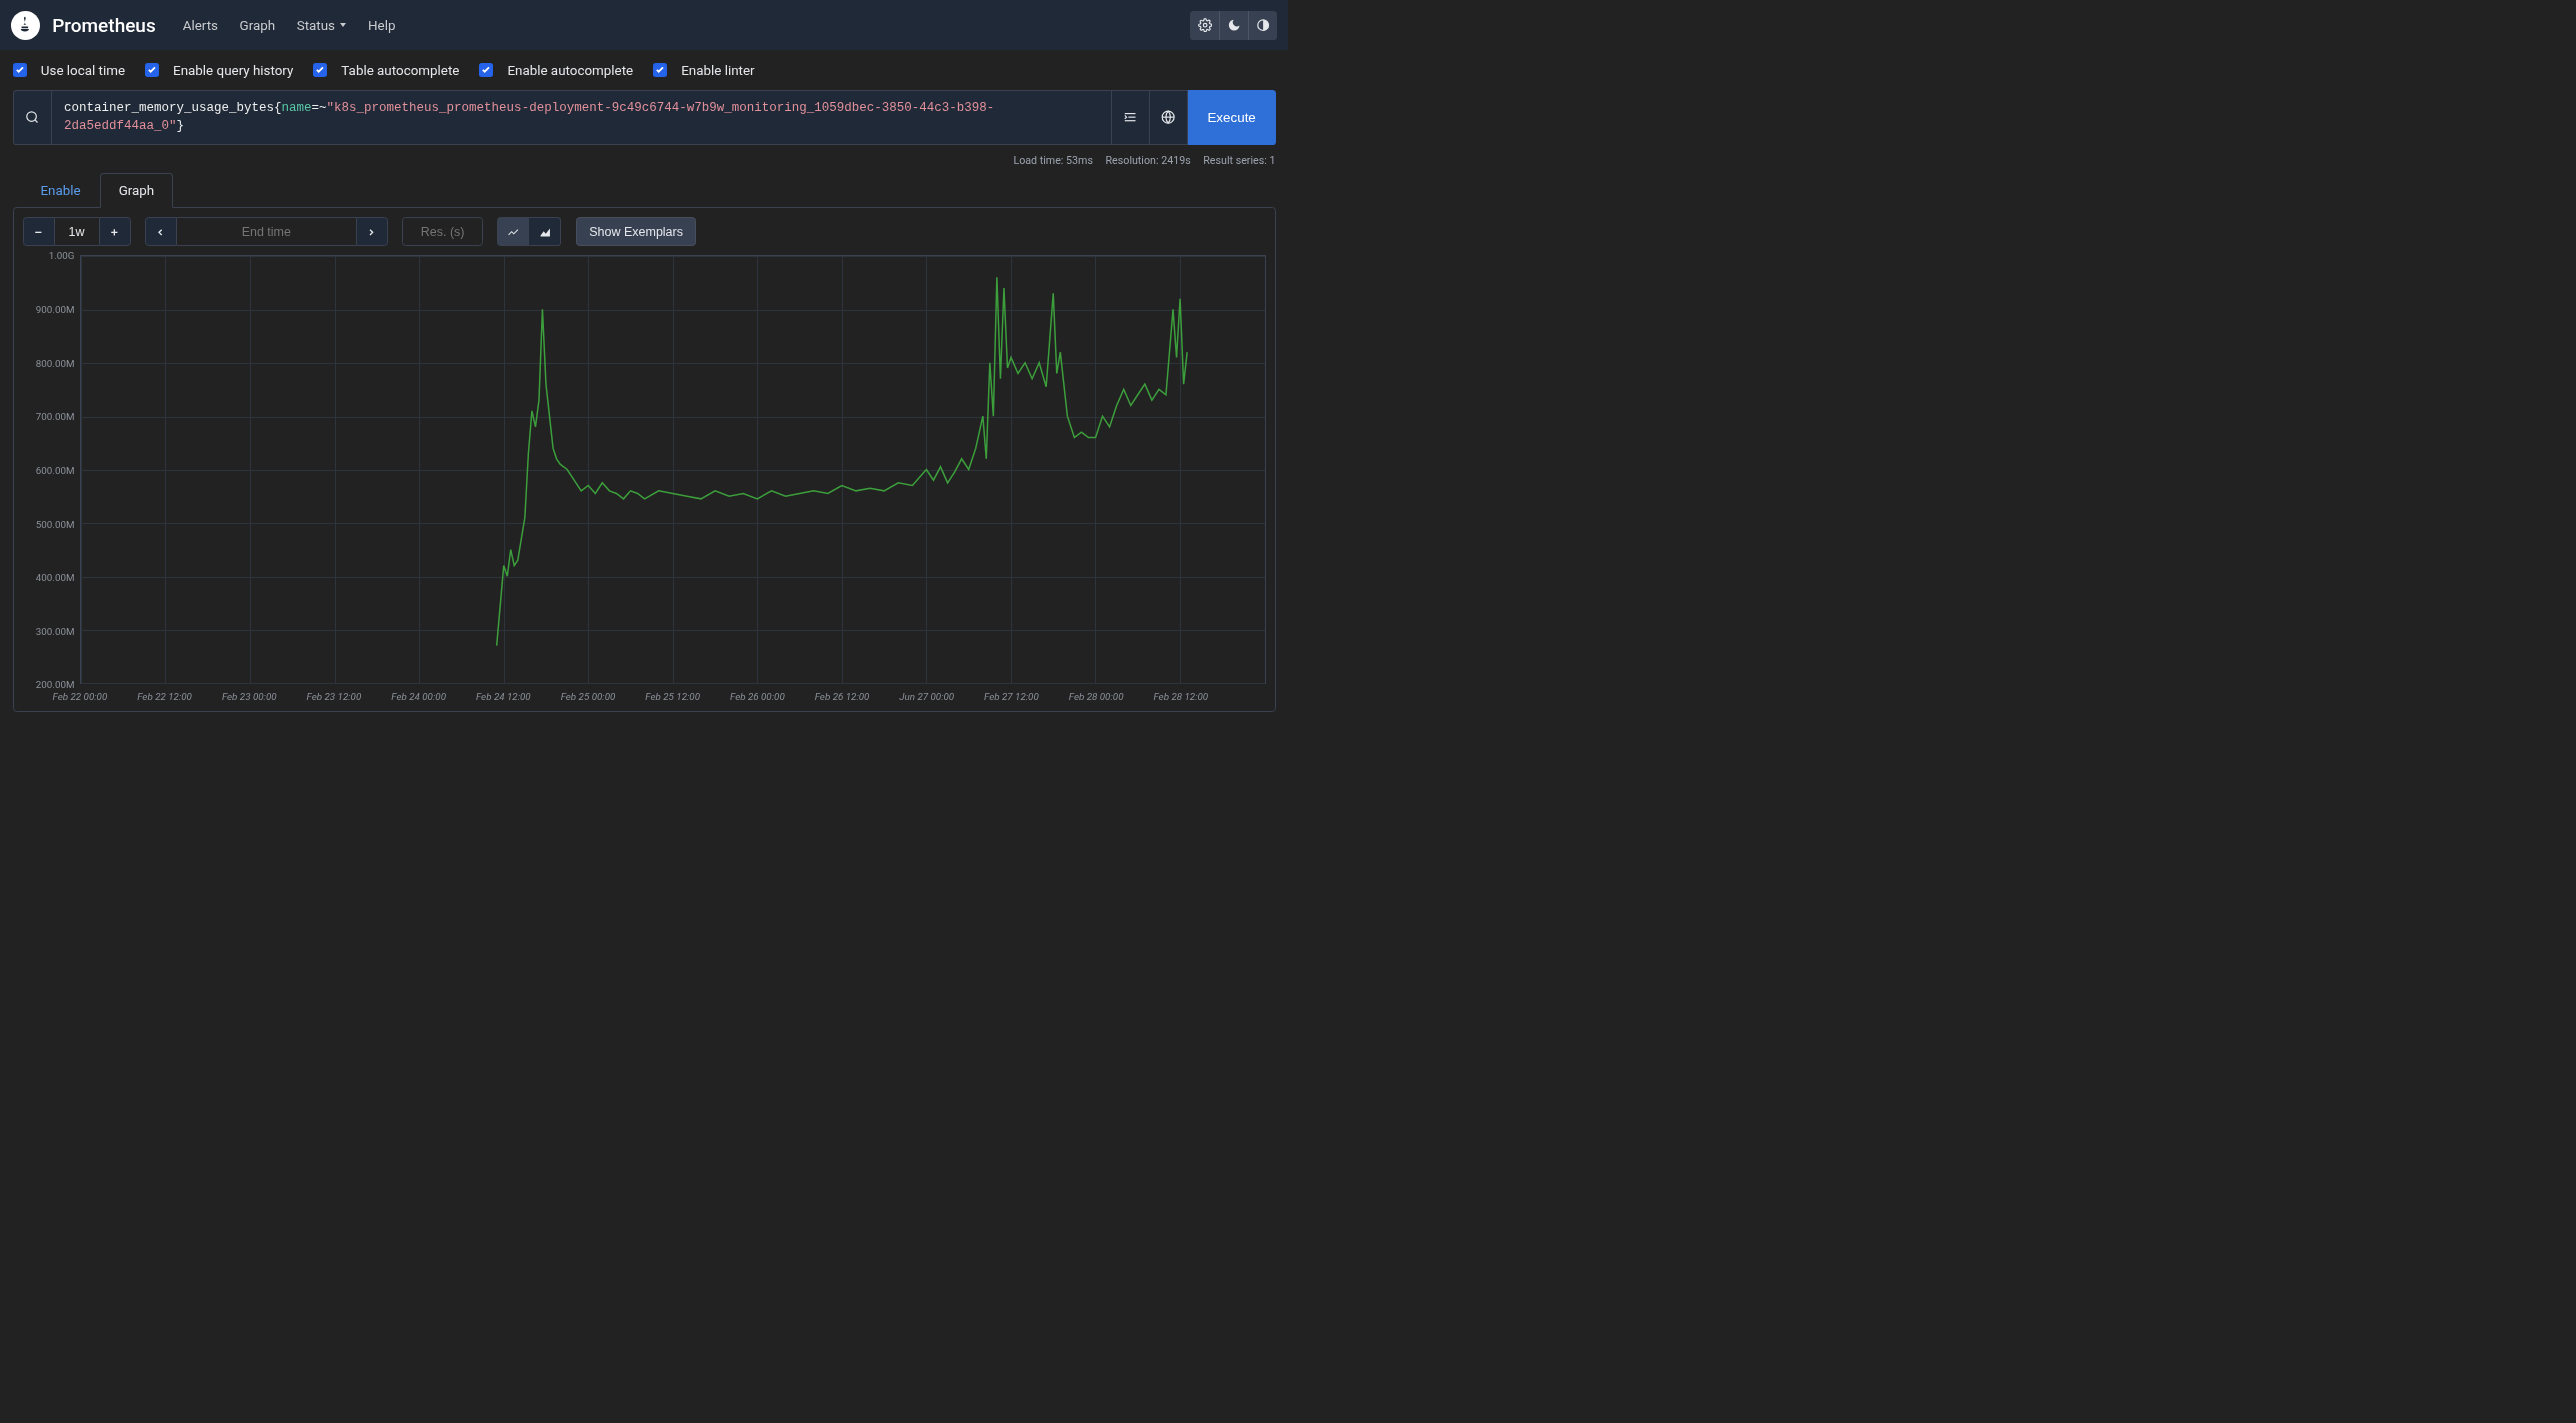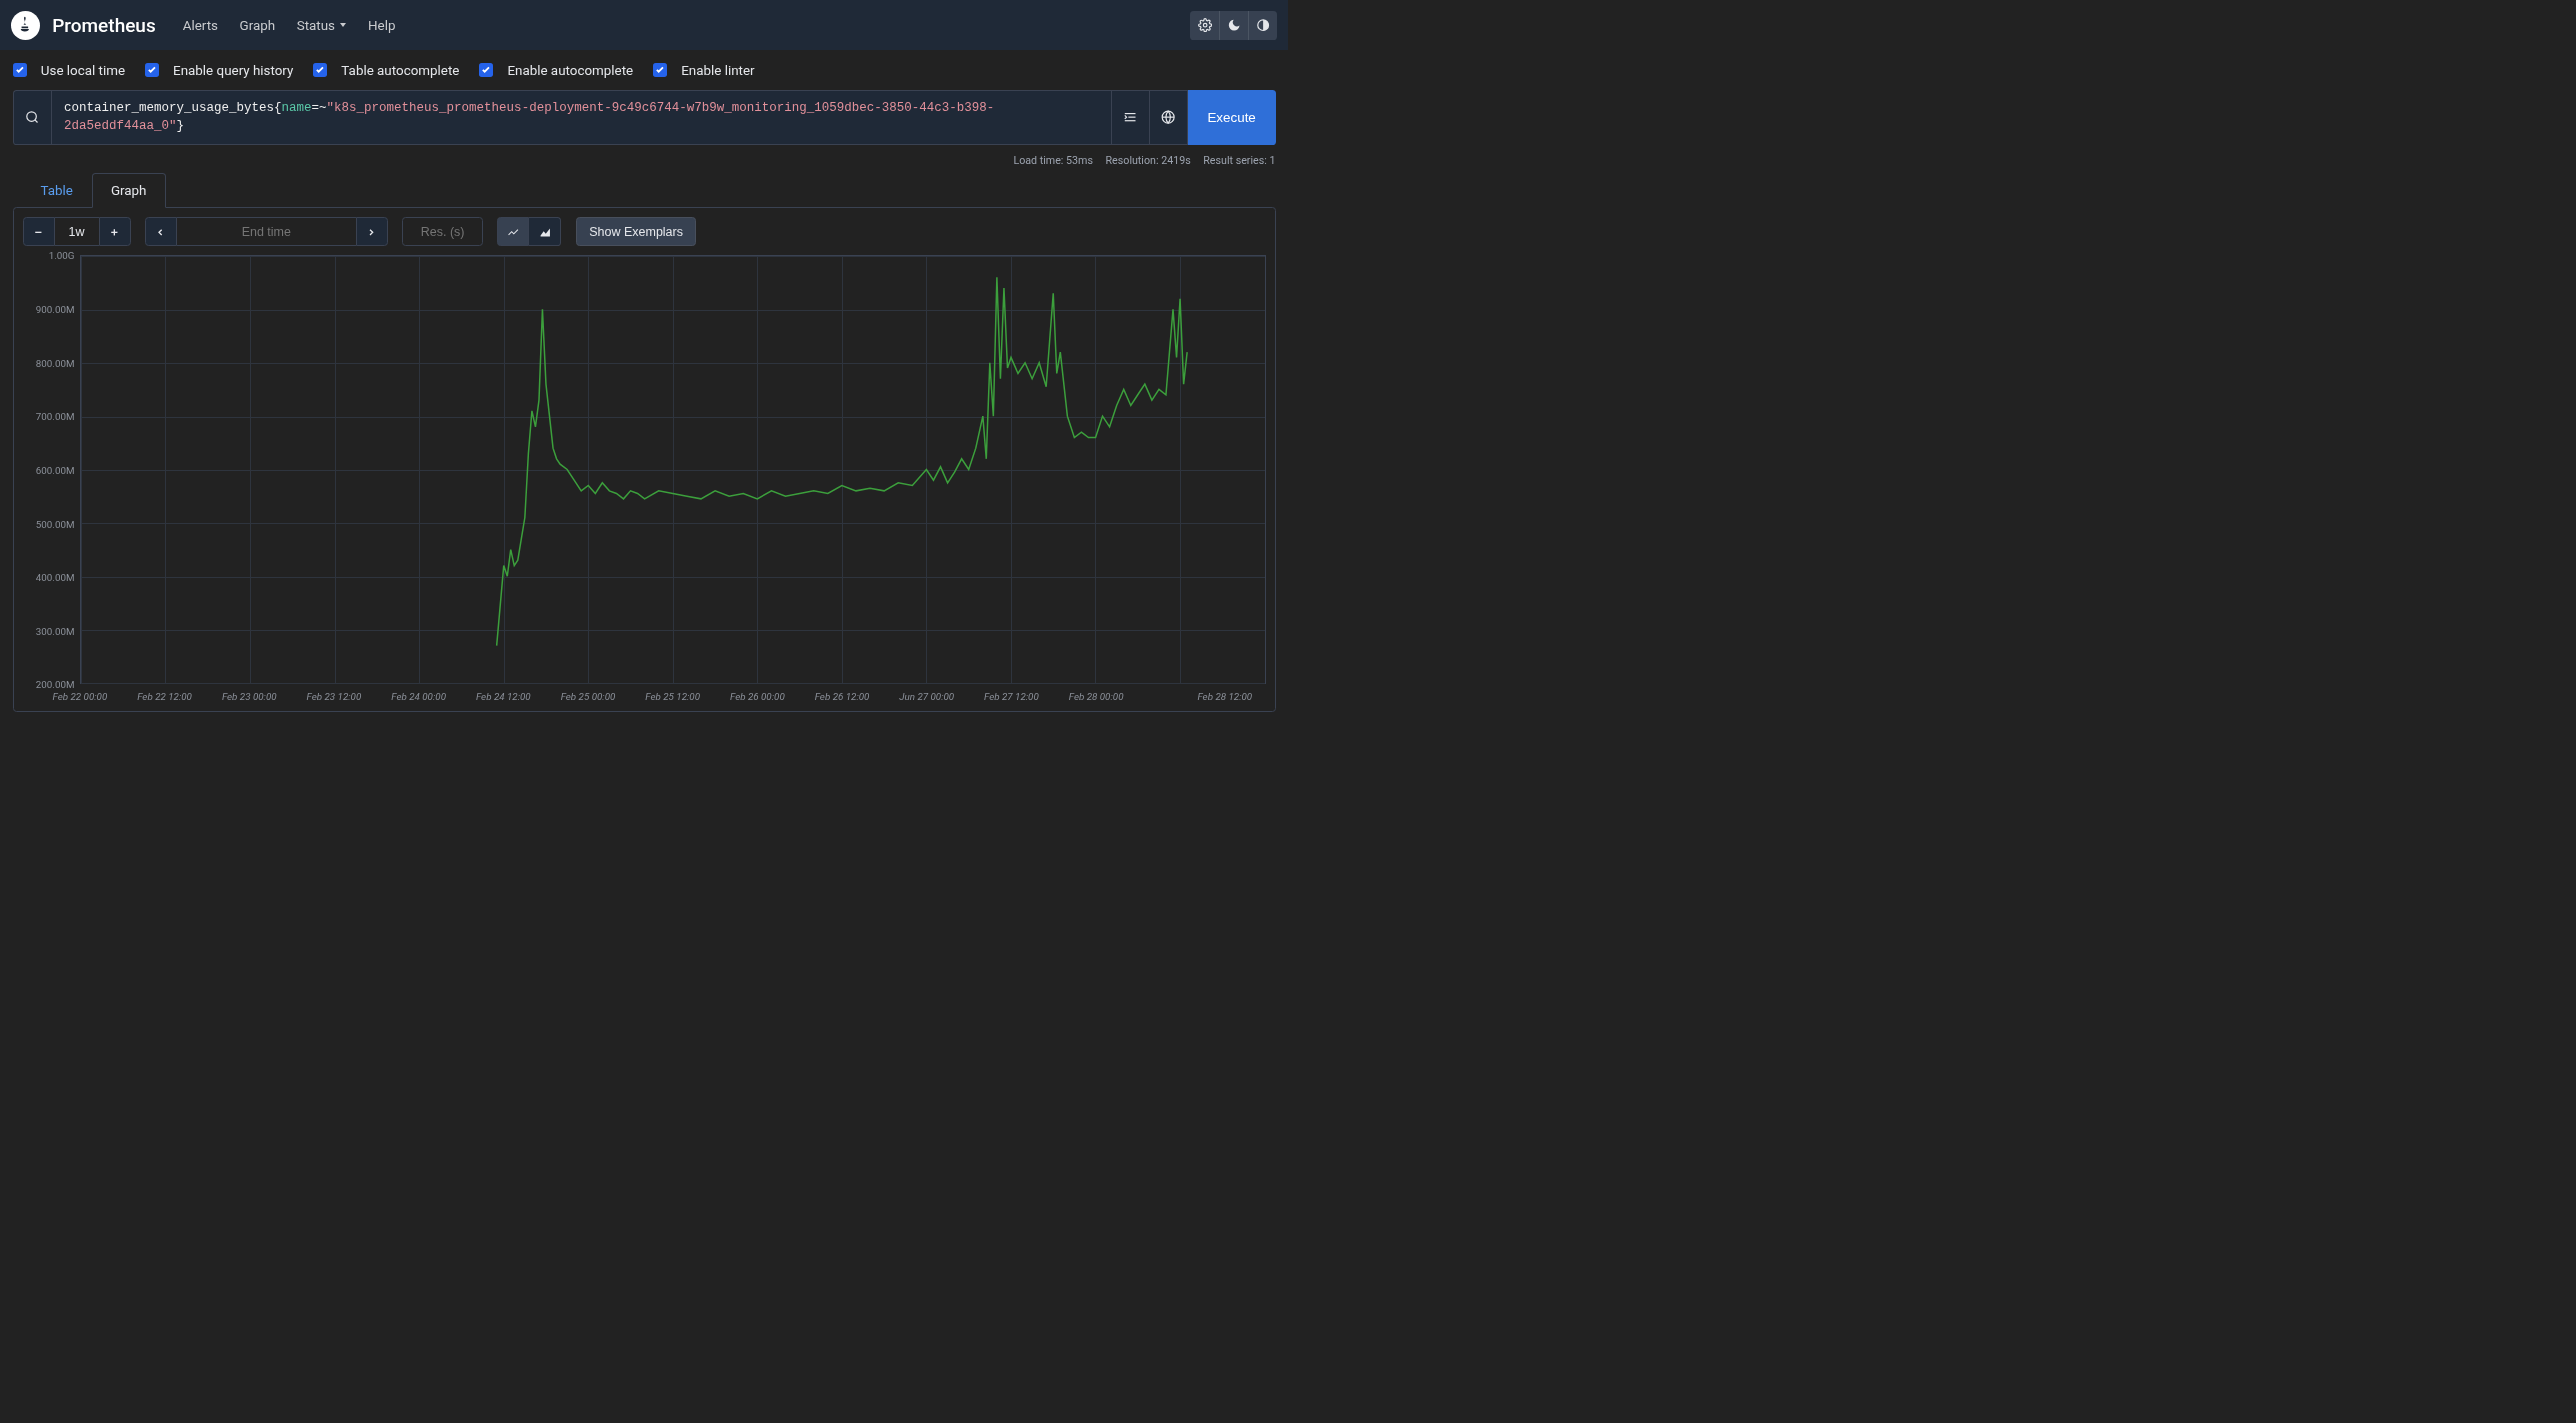"Table" div.tab { text: Table -> Enable }
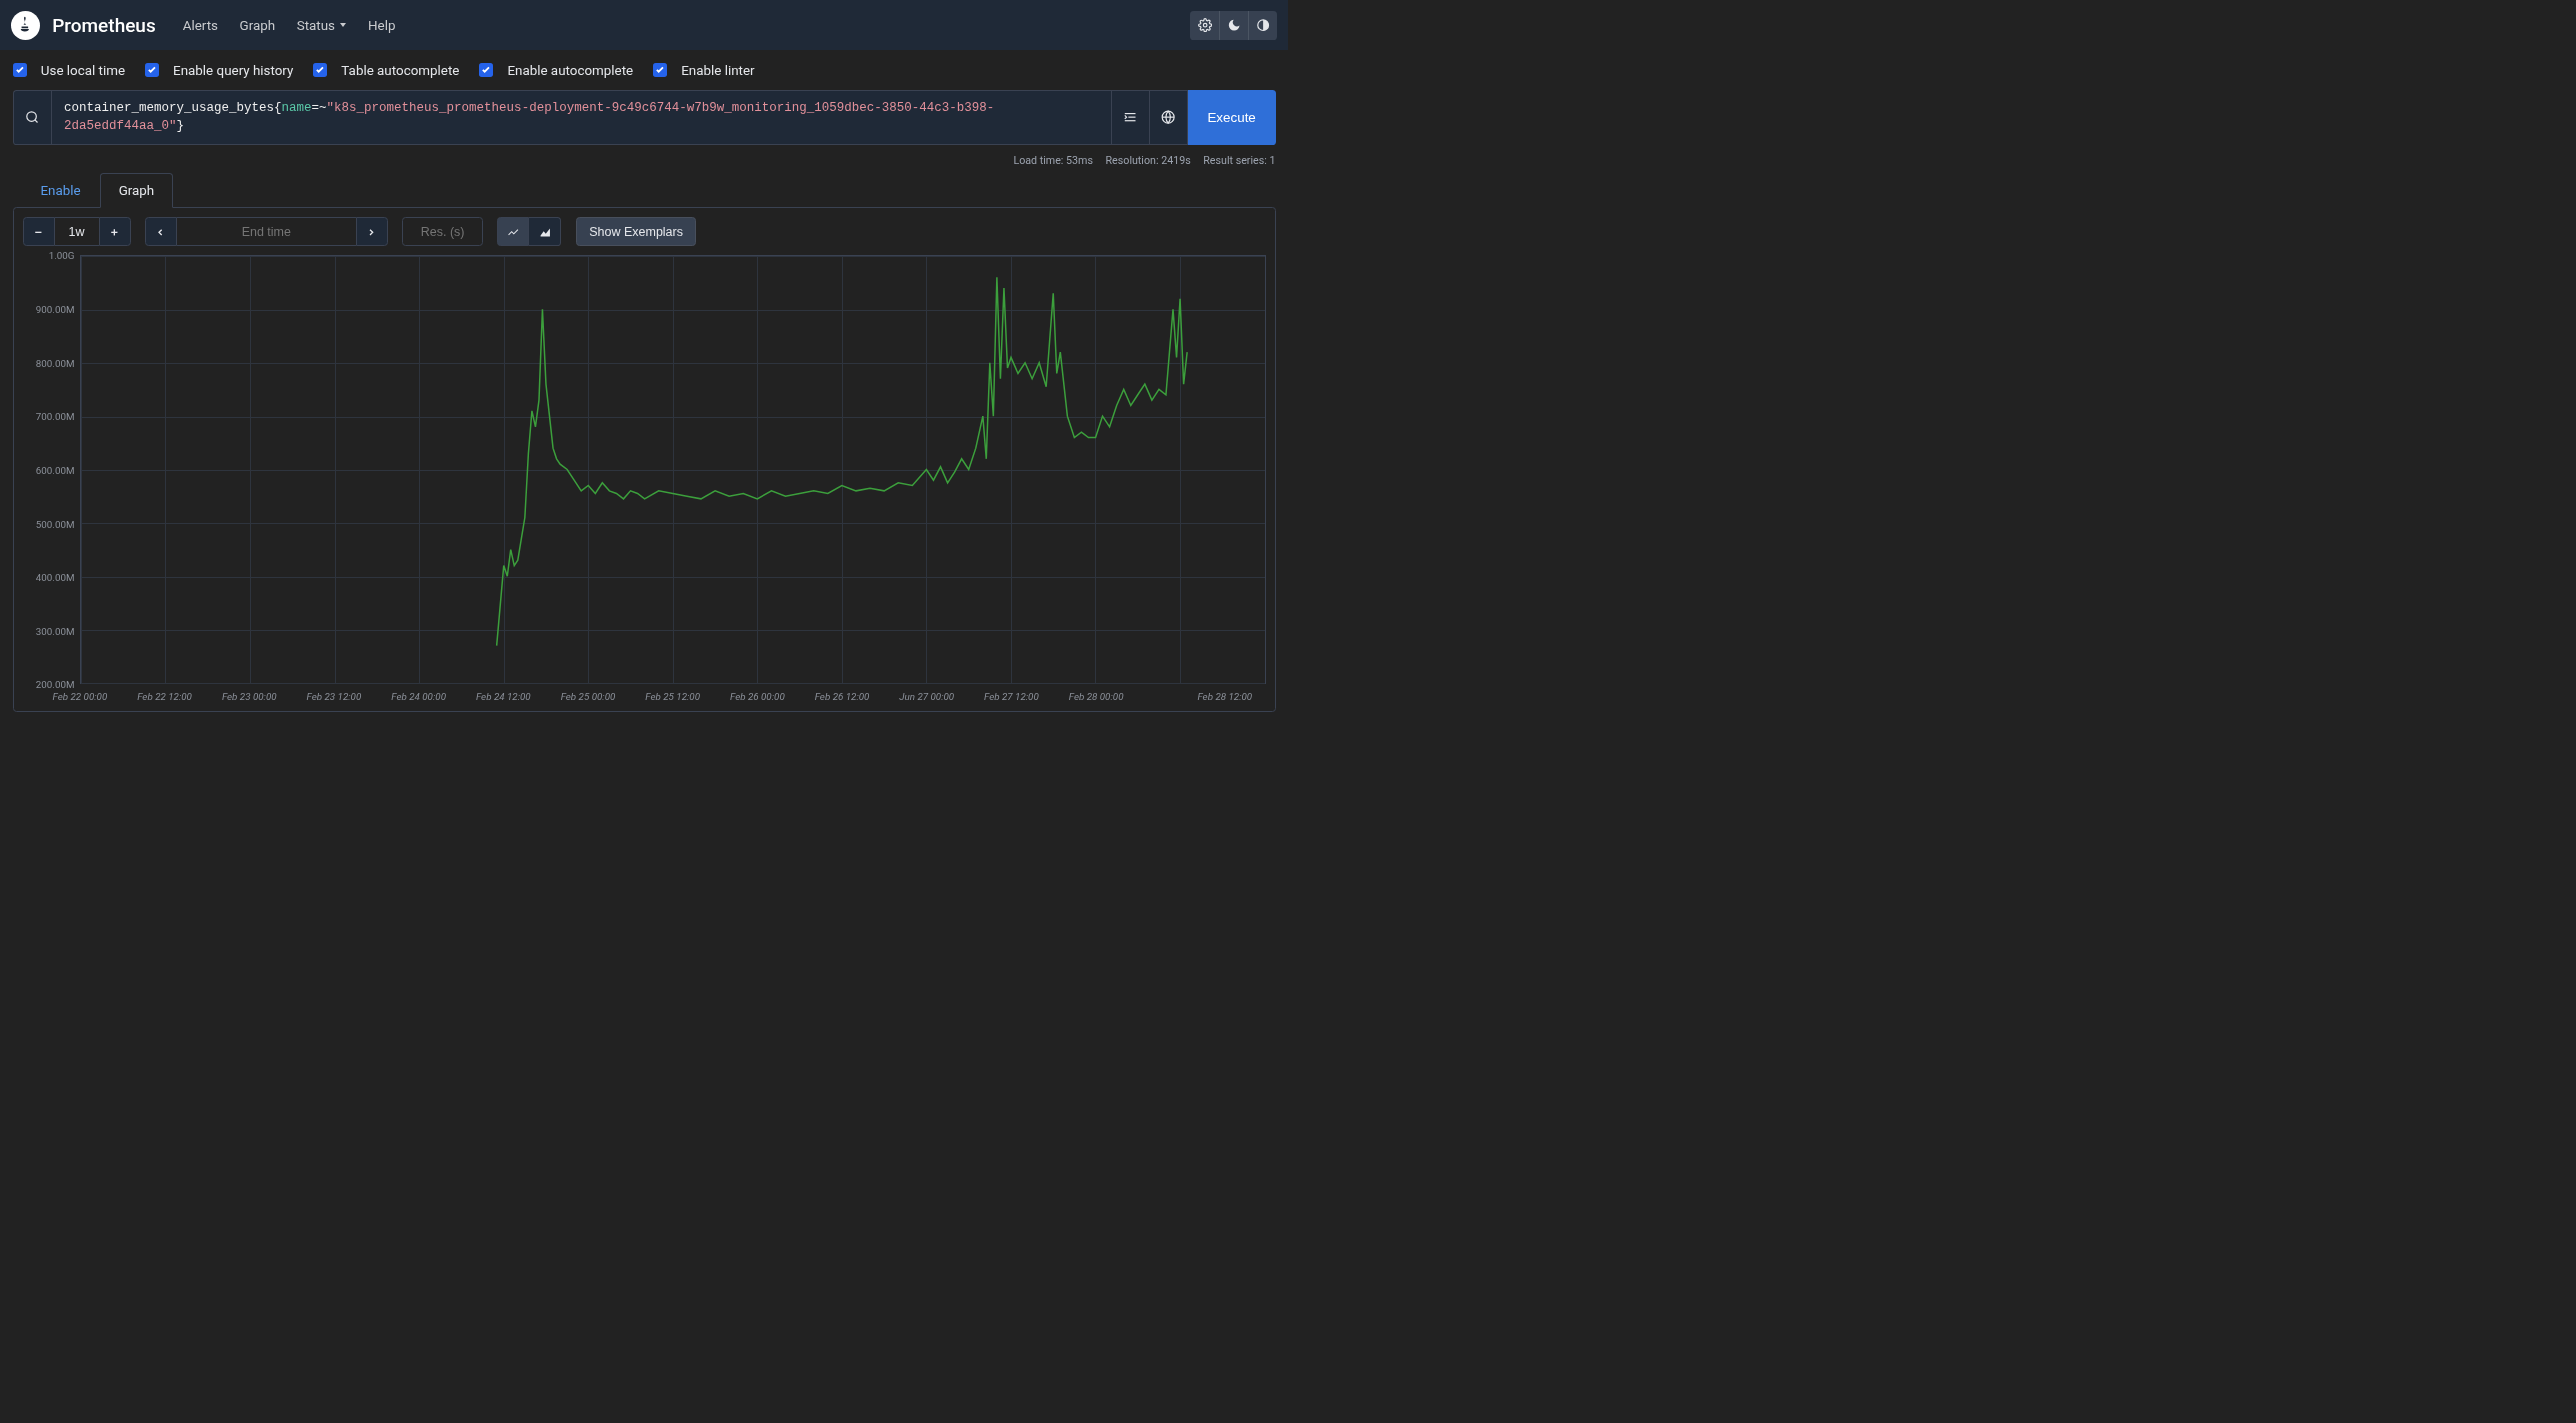"Feb 28 12:00" div.x-tick { margin-left: 44px -> none }
